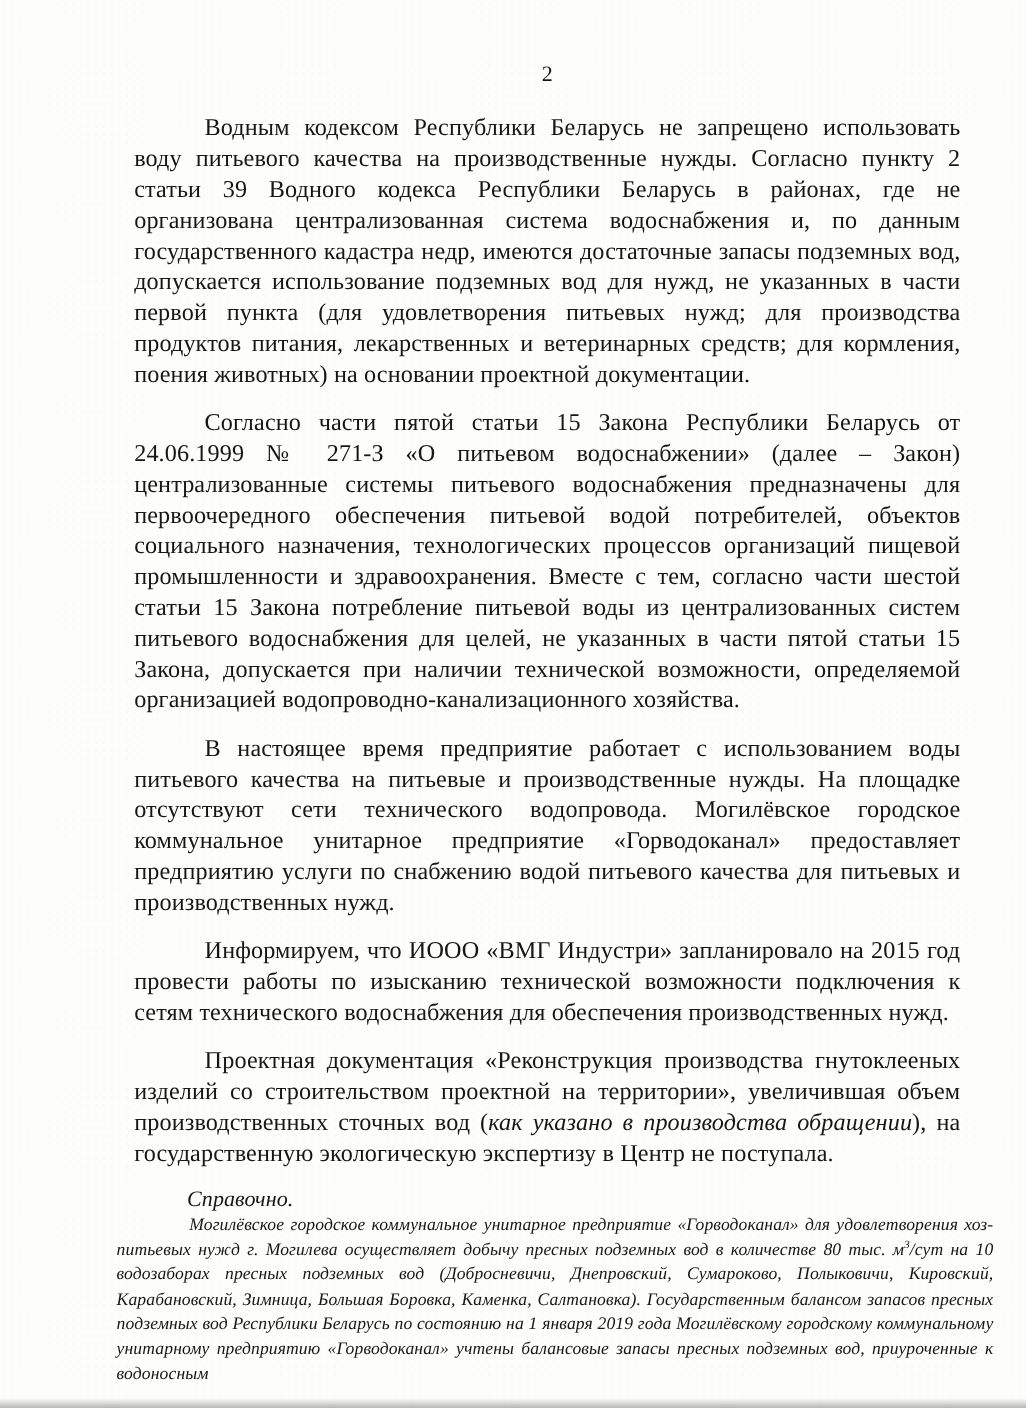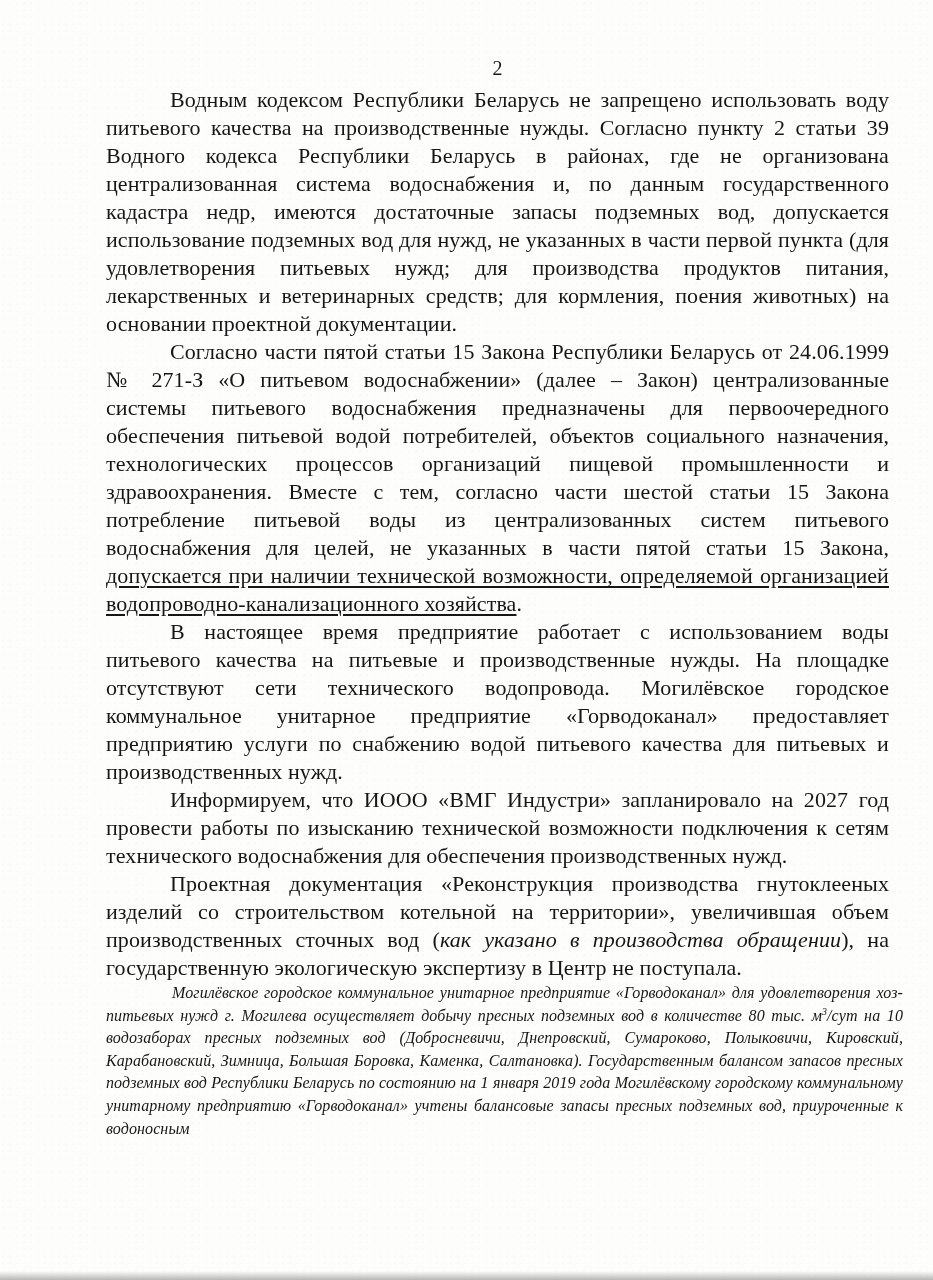"Водным кодексом Республики Беларусь не" .para { margin: 0 -> 16px }
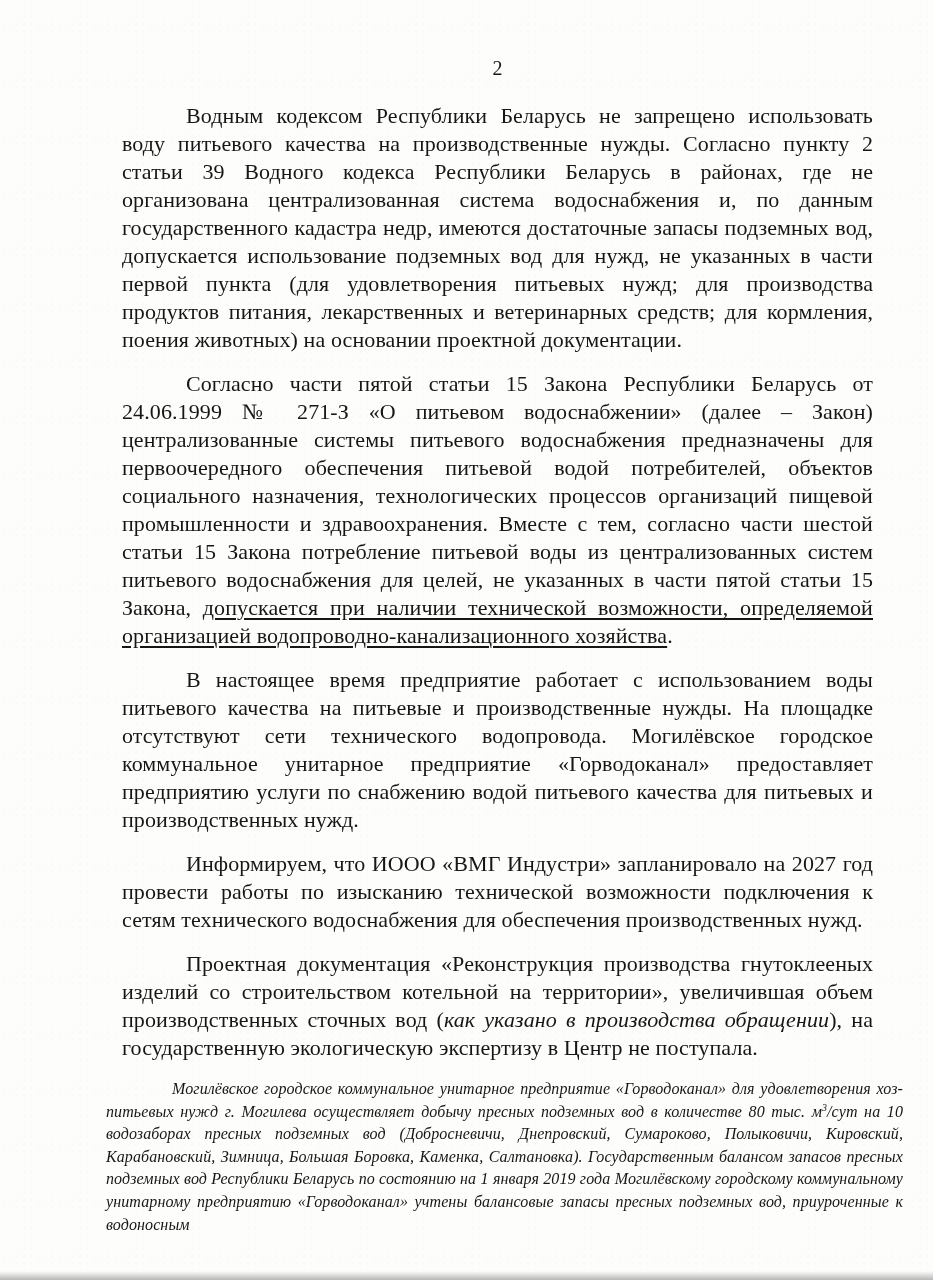"допускается при наличии технической" .underline { text-decoration: underline -> none }
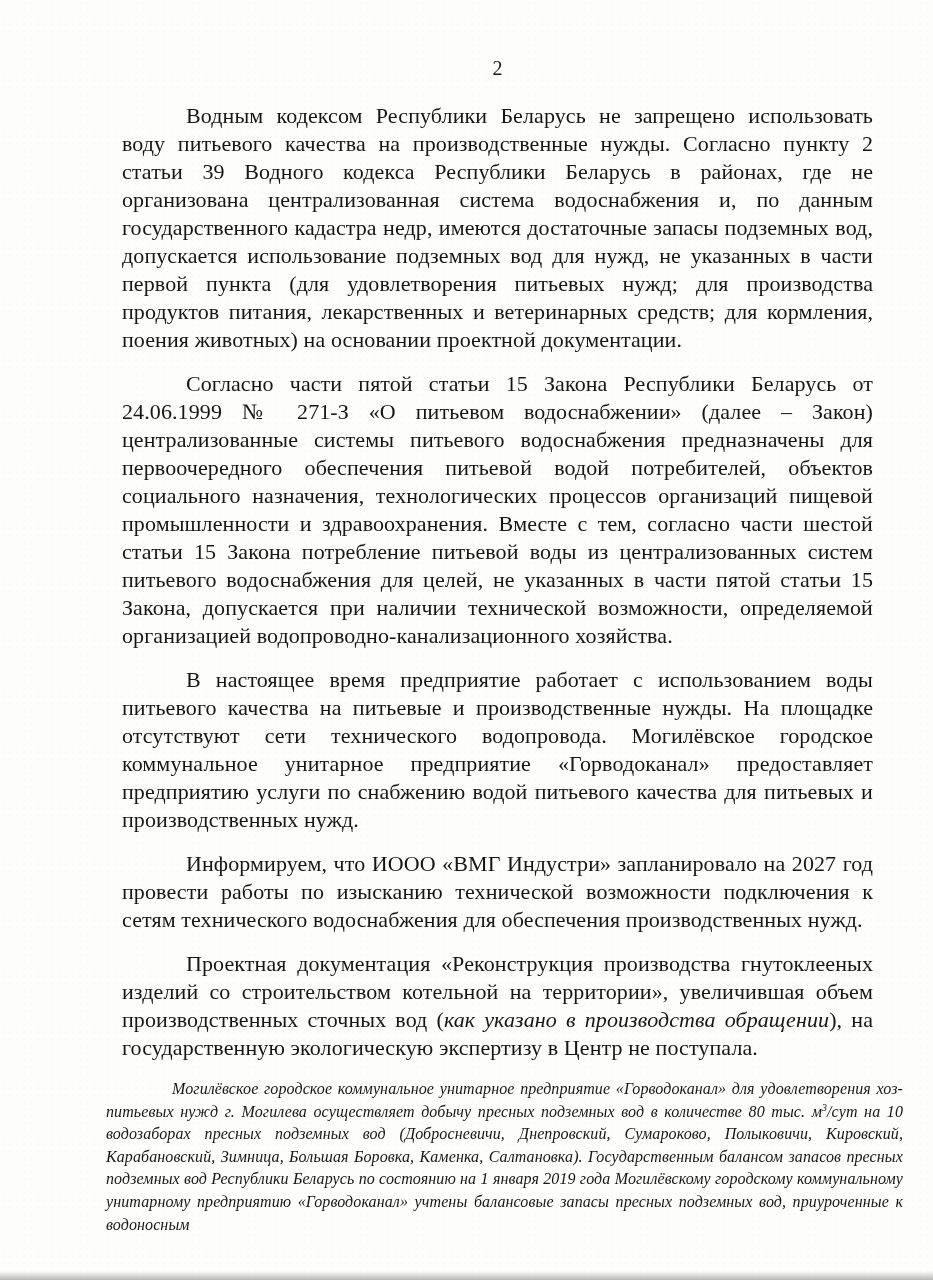"Информируем, что ИООО «ВМГ Индустри»" p.para { text: 2027 -> 2015 }
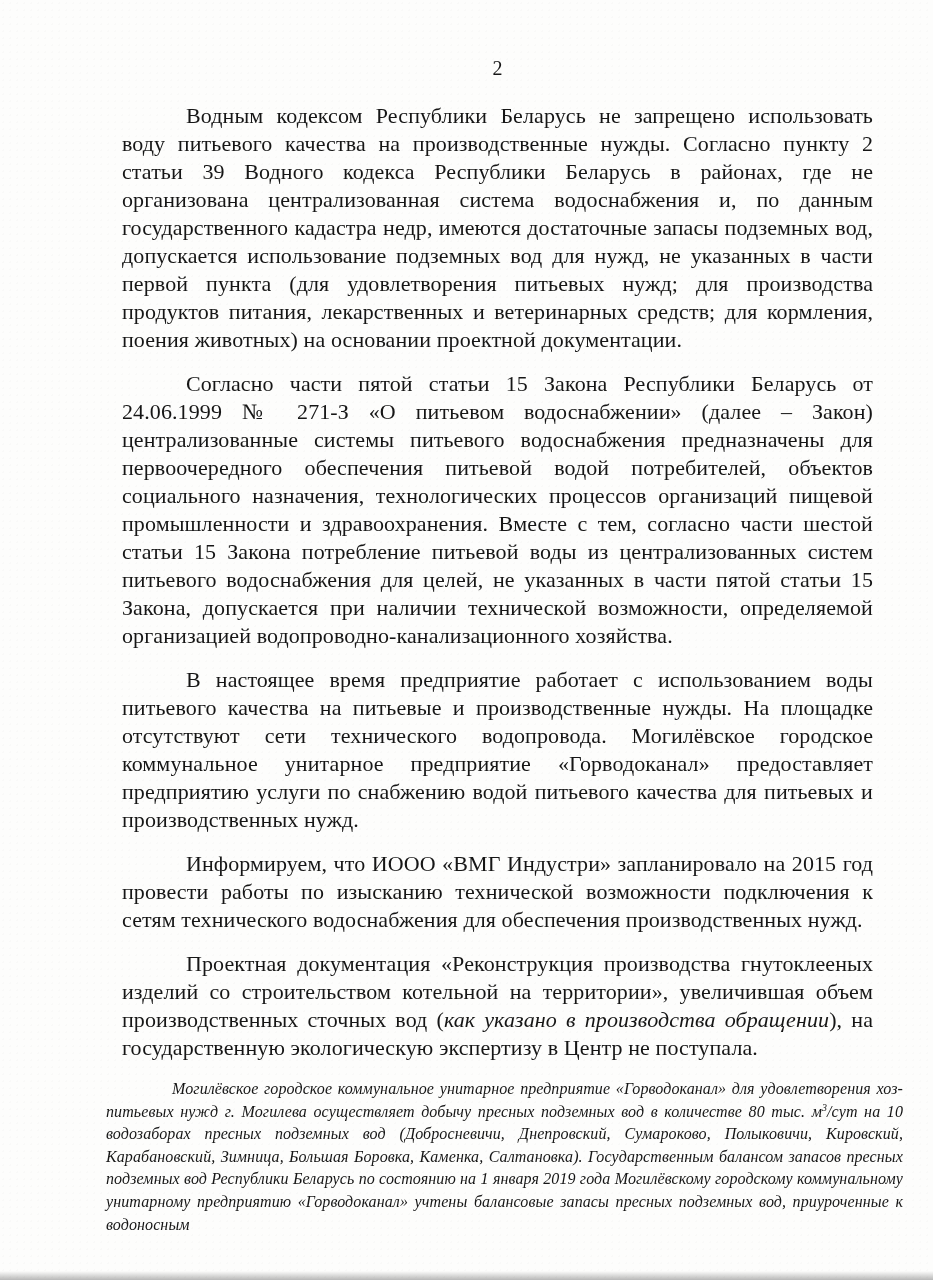"Проектная документация «Реконструкция" span { text: котельной -> проектной }
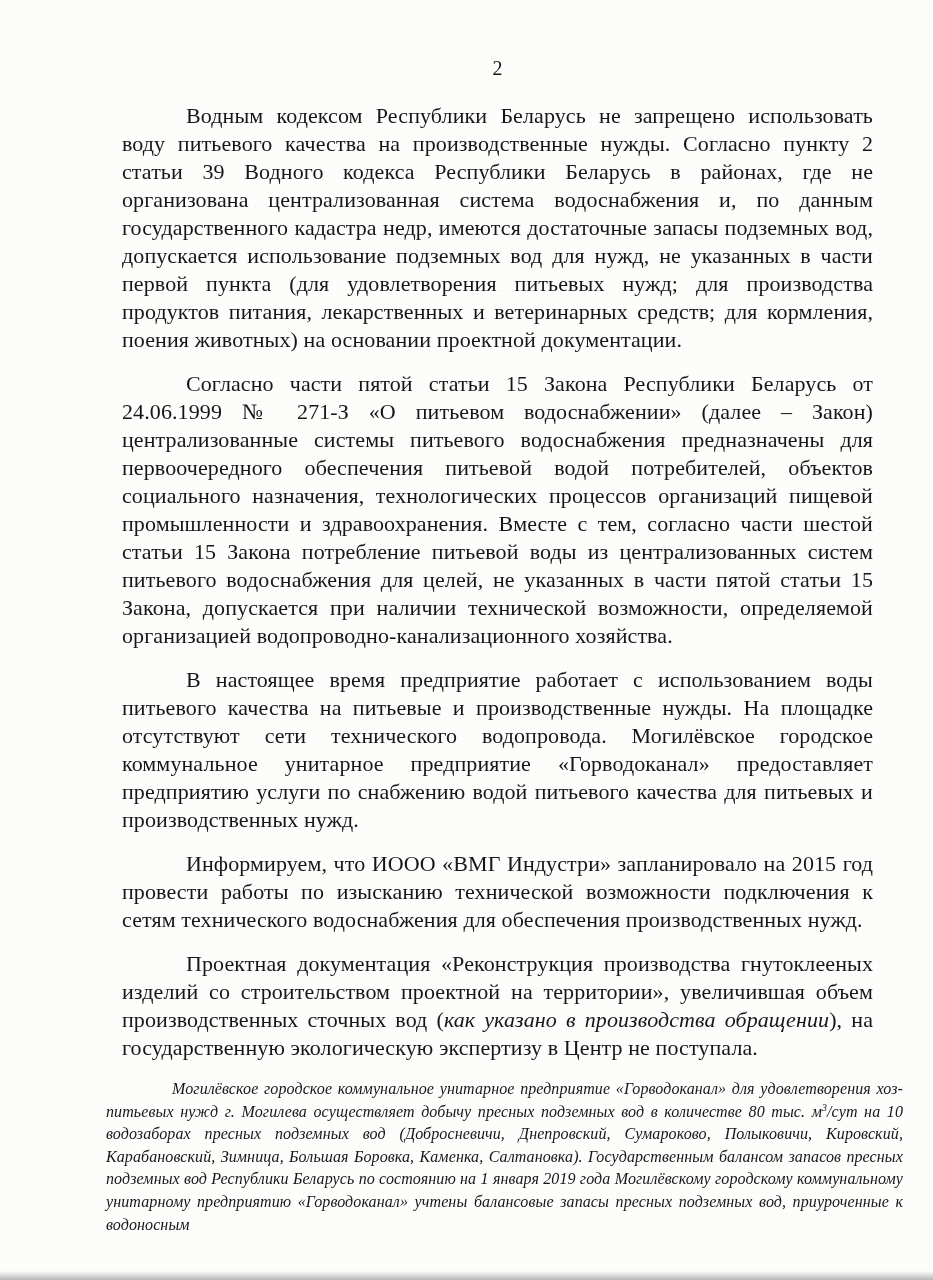"Справочно." p.note-heading { html: none -> <p>Справочно.</p> }
